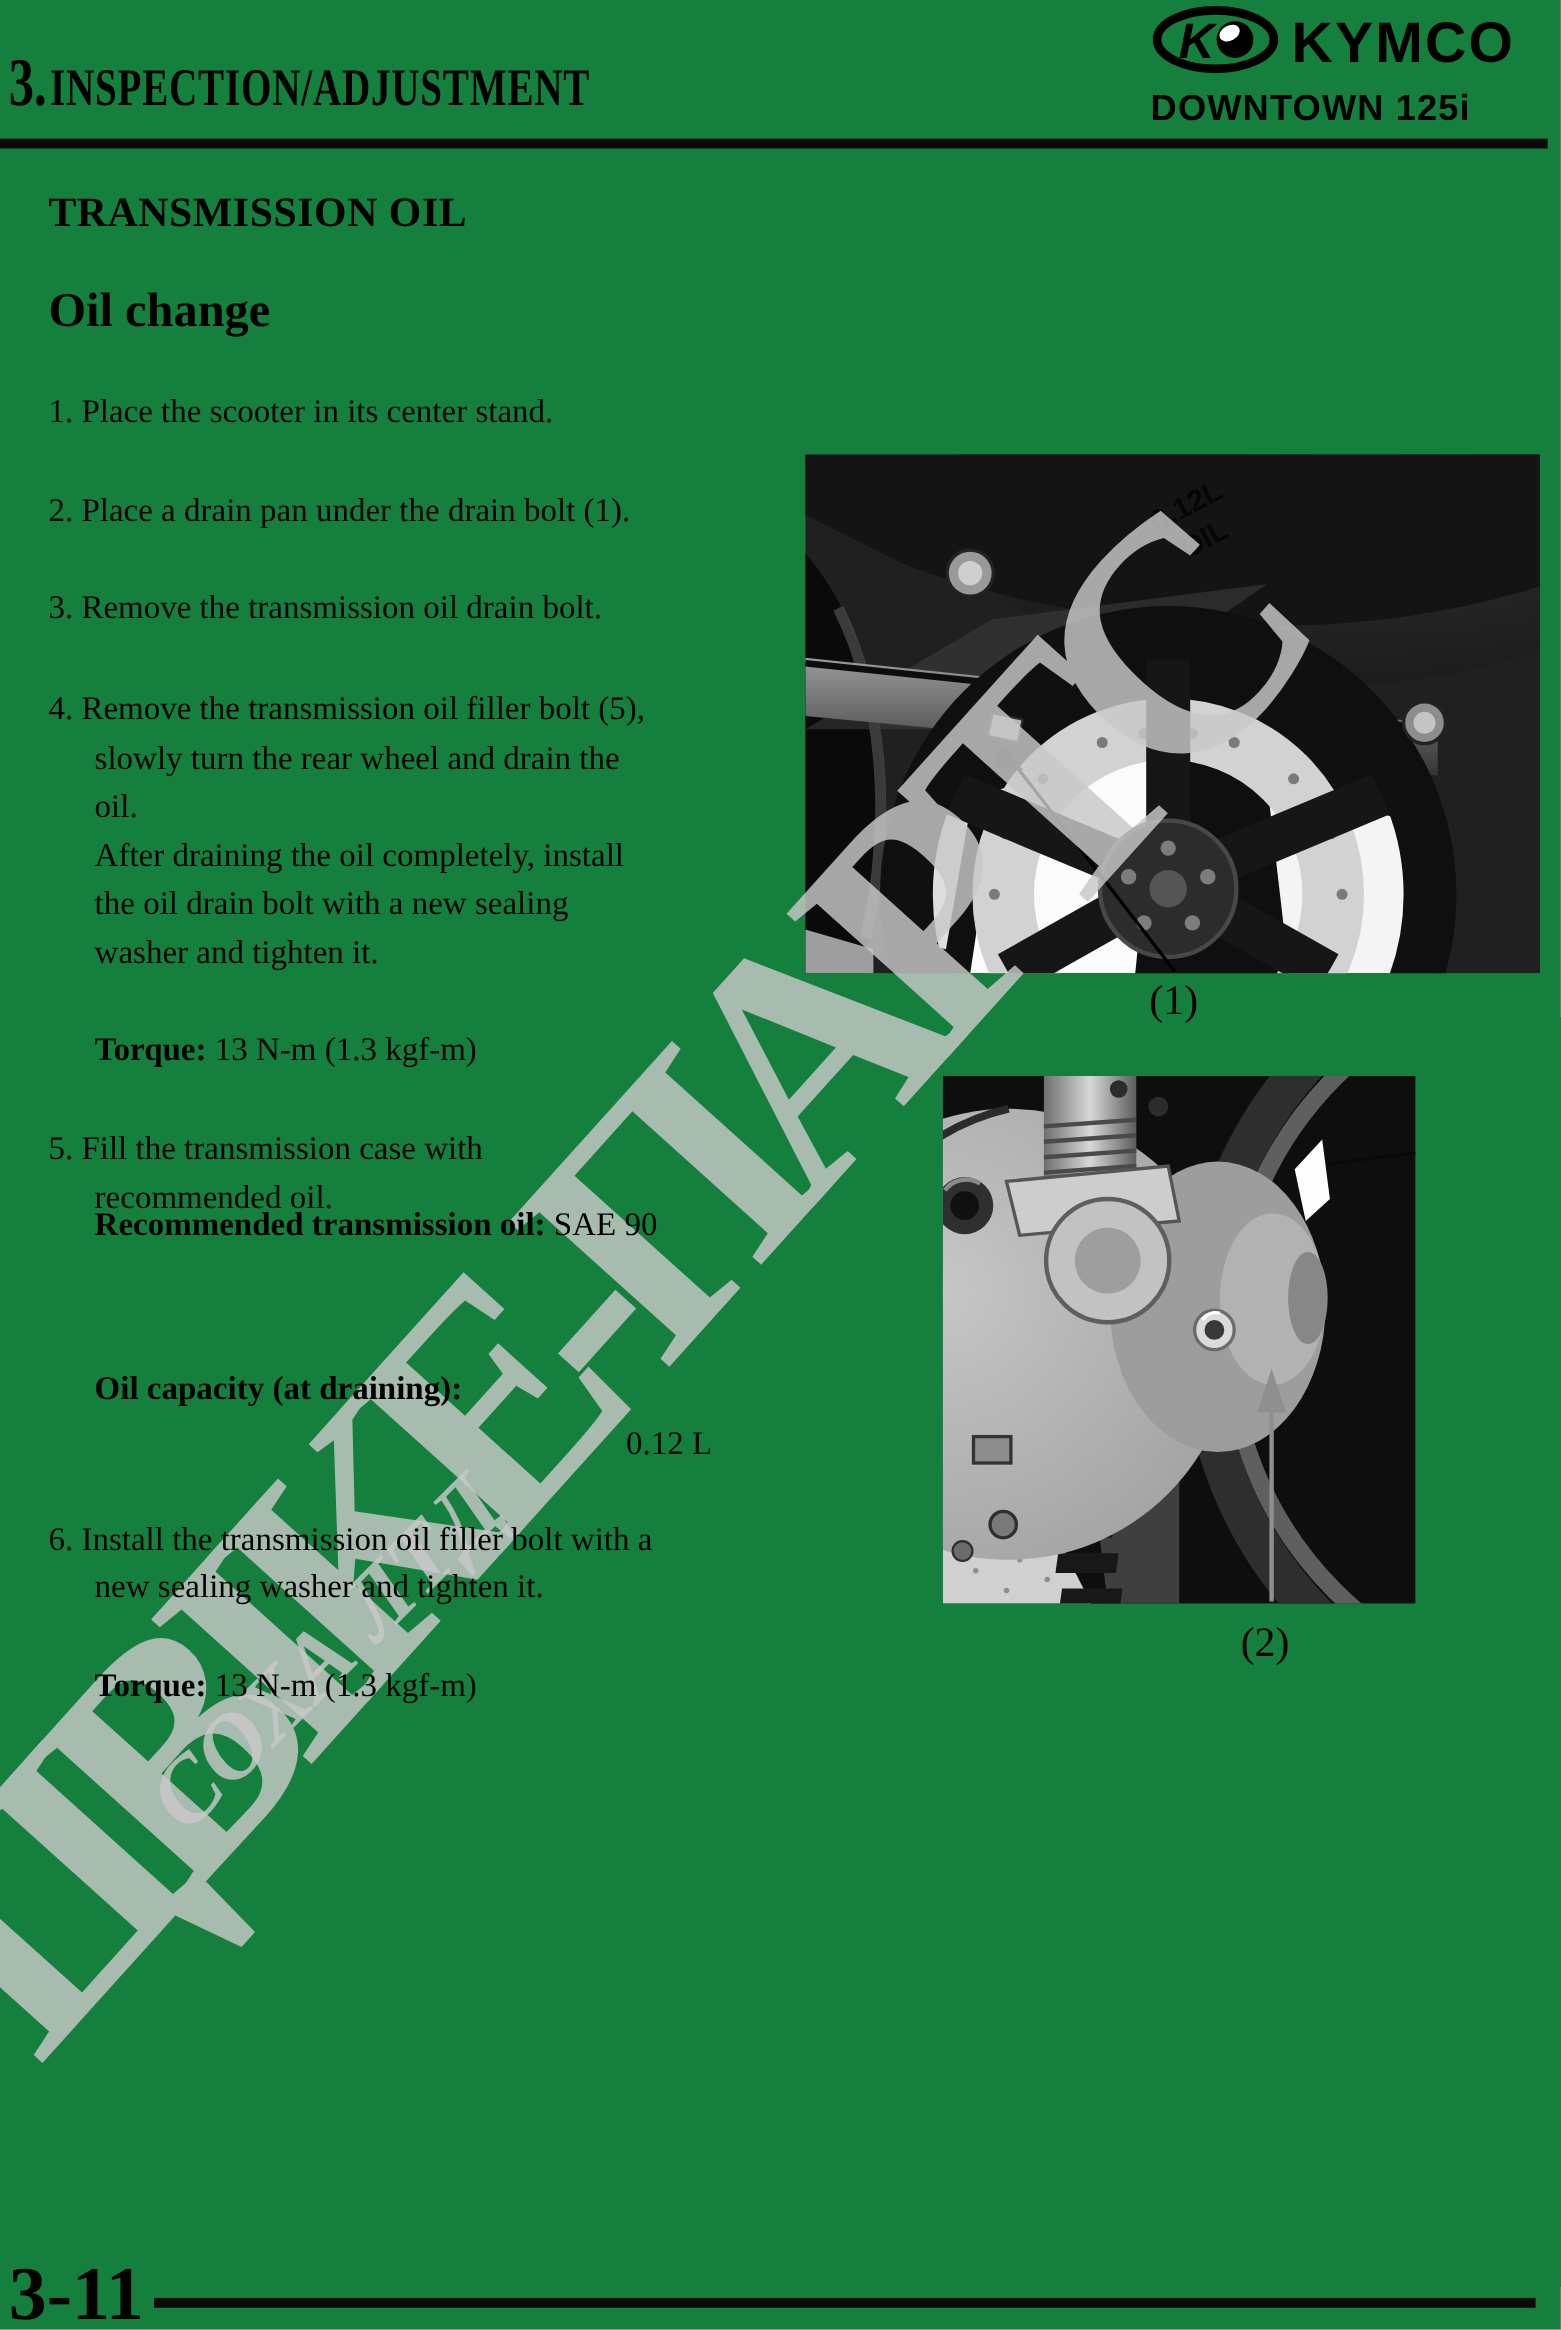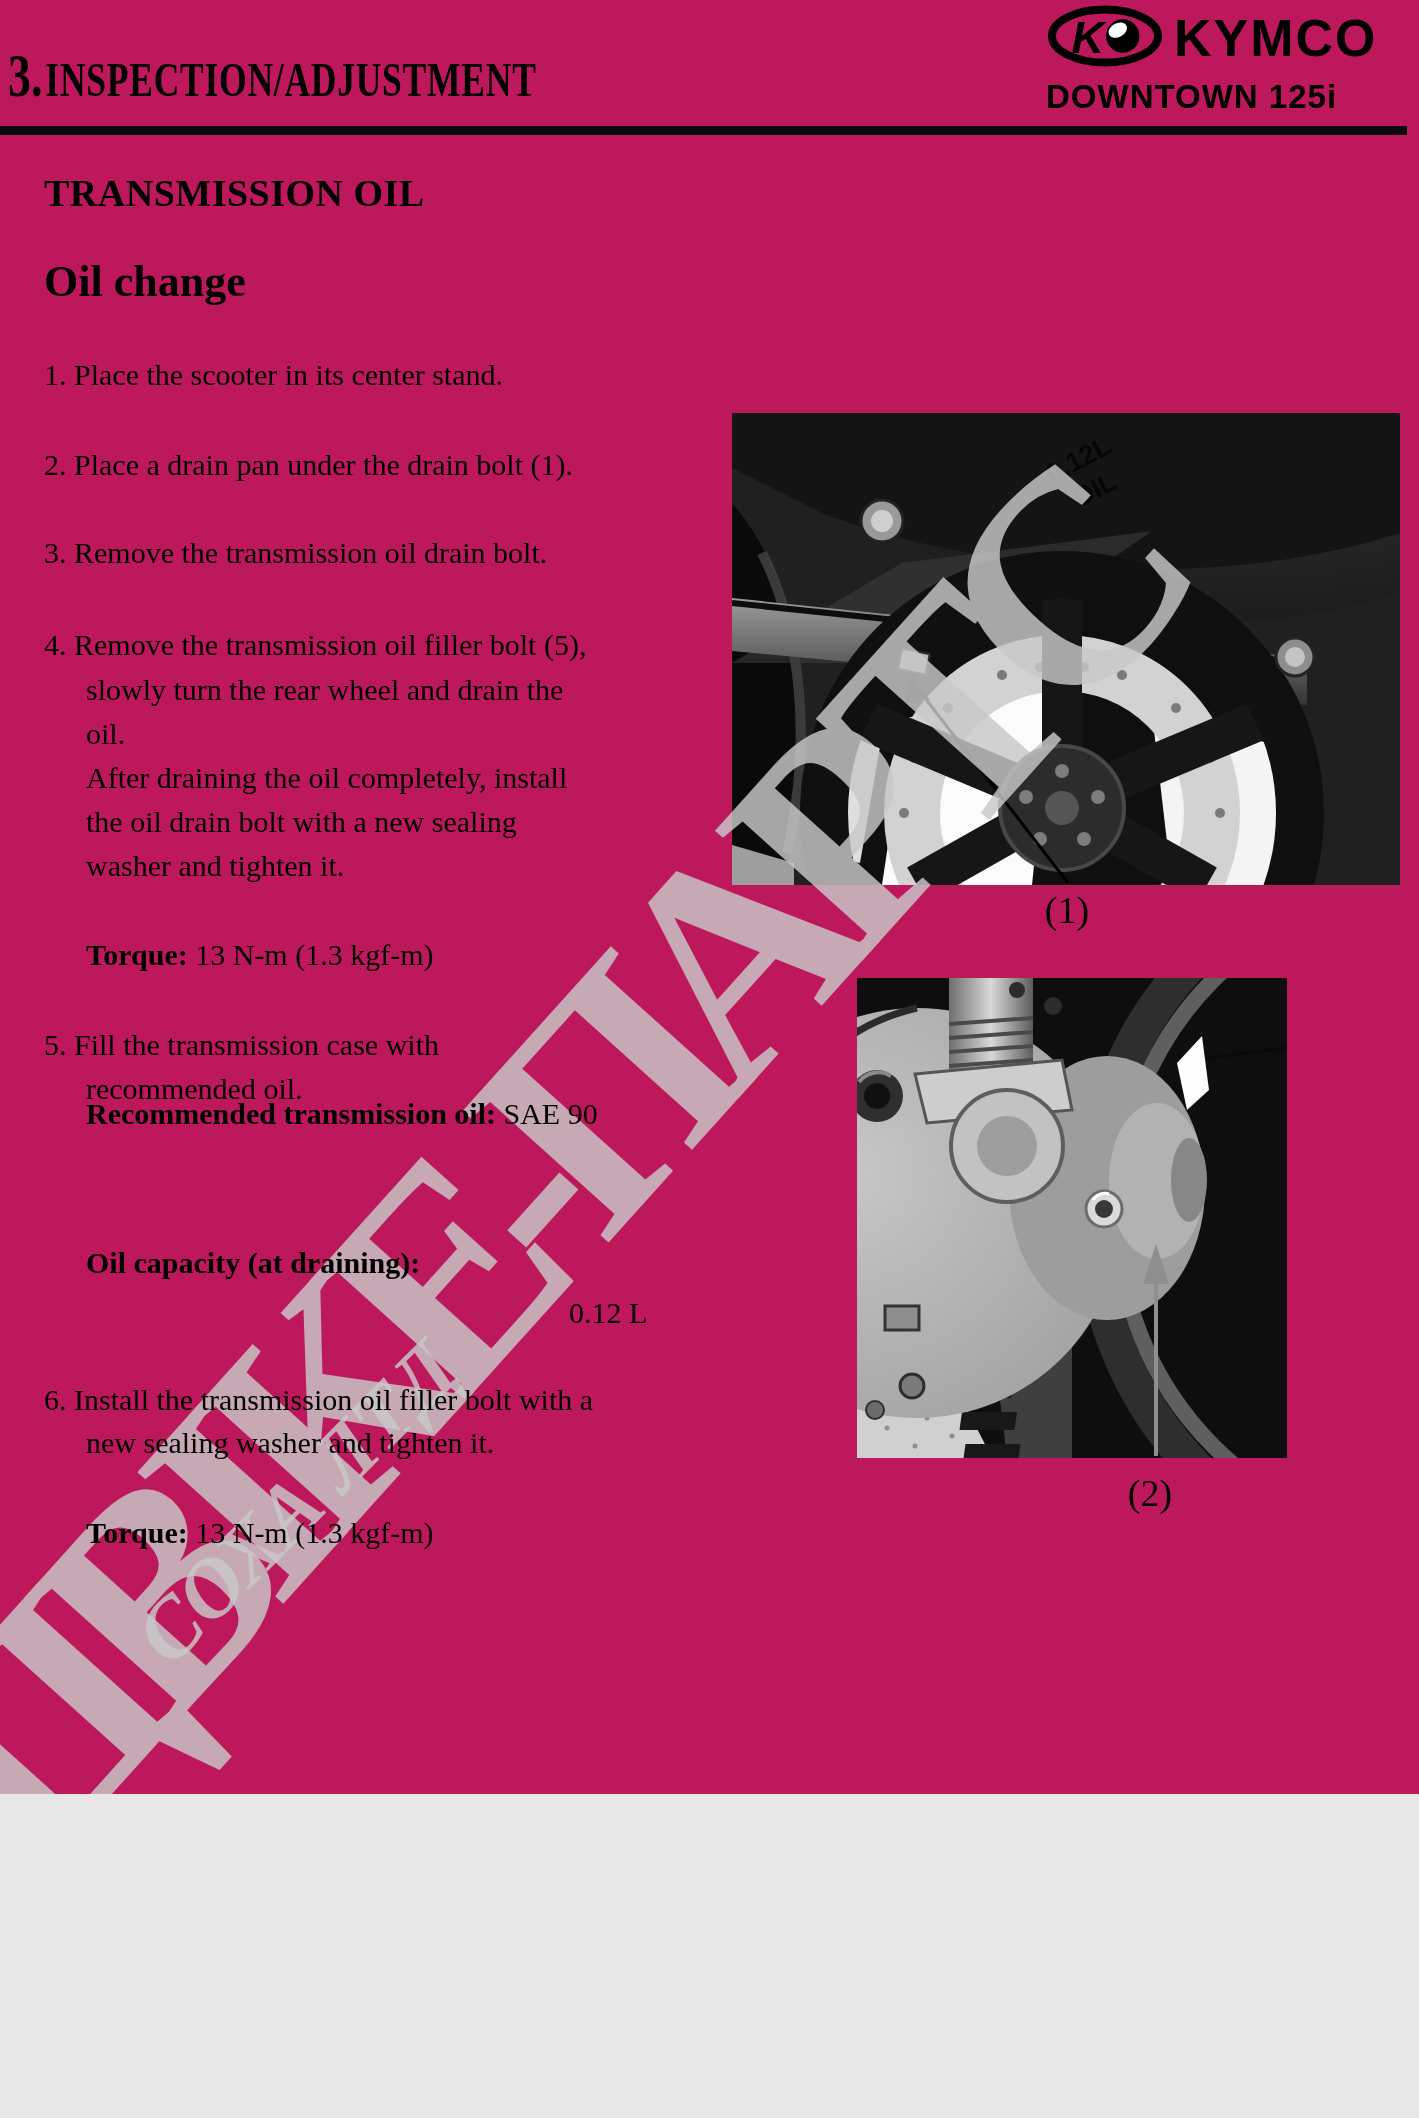"3. INSPECTION/ADJUSTMENT" .page { background: #be185d -> #15803d; height: 1794px -> 2118px }
